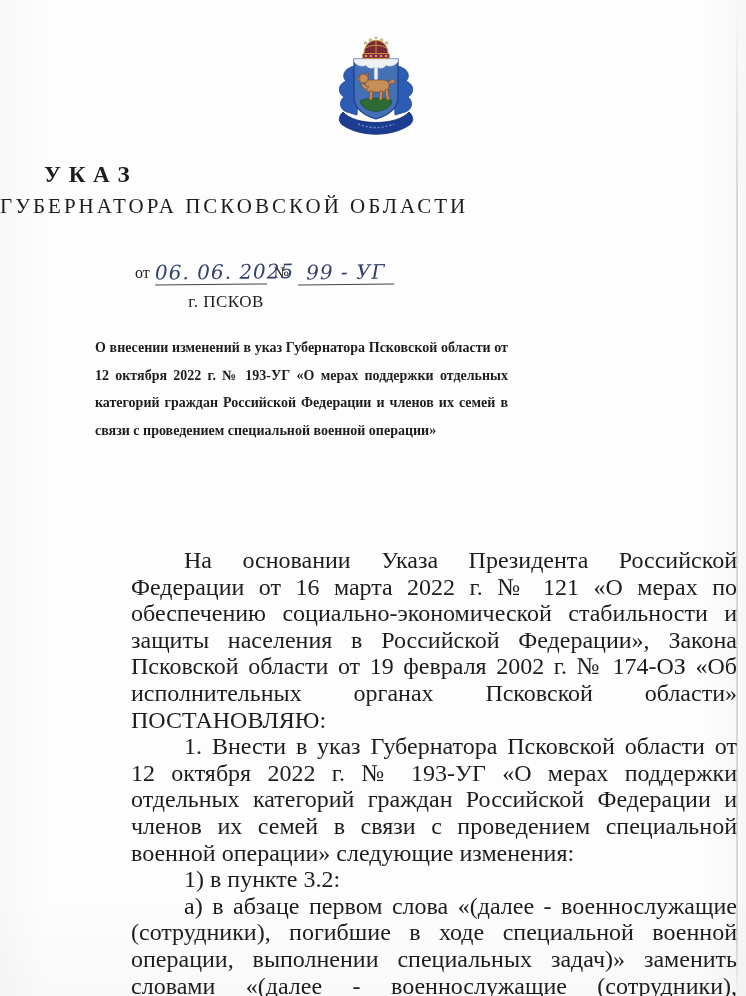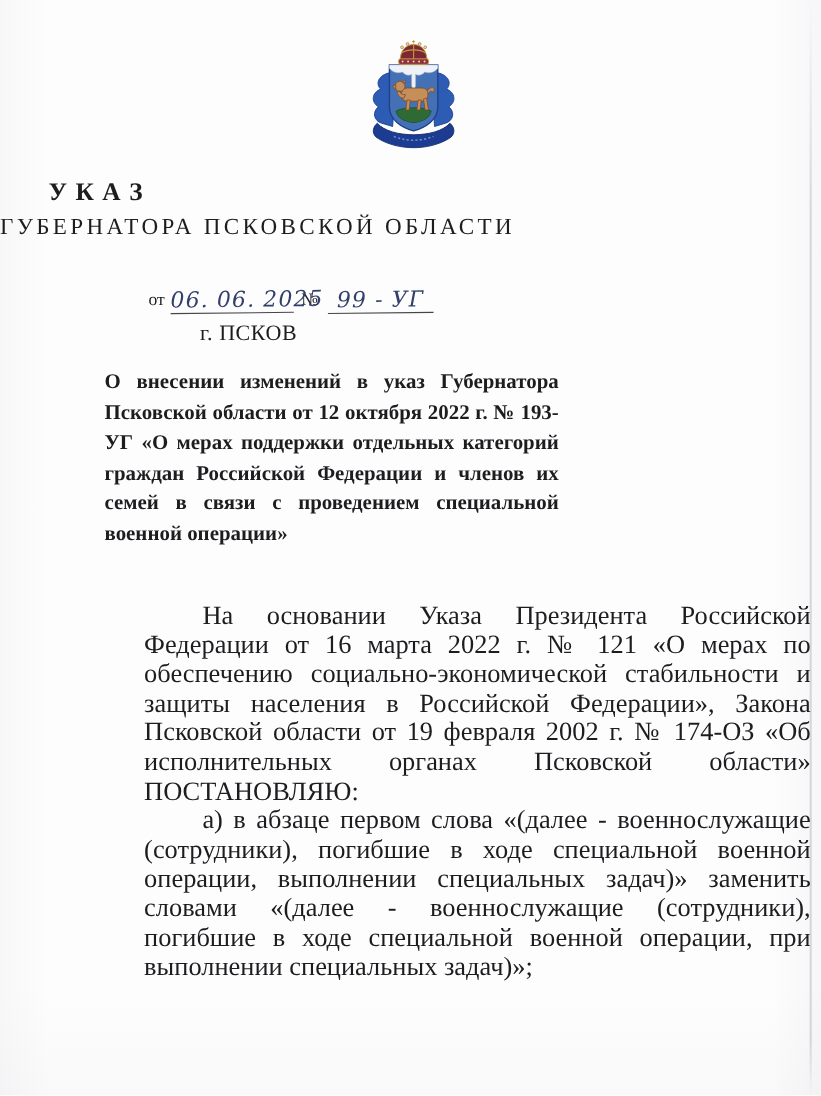"г. ПСКОВ" .city { font-size: 20px -> 17px }
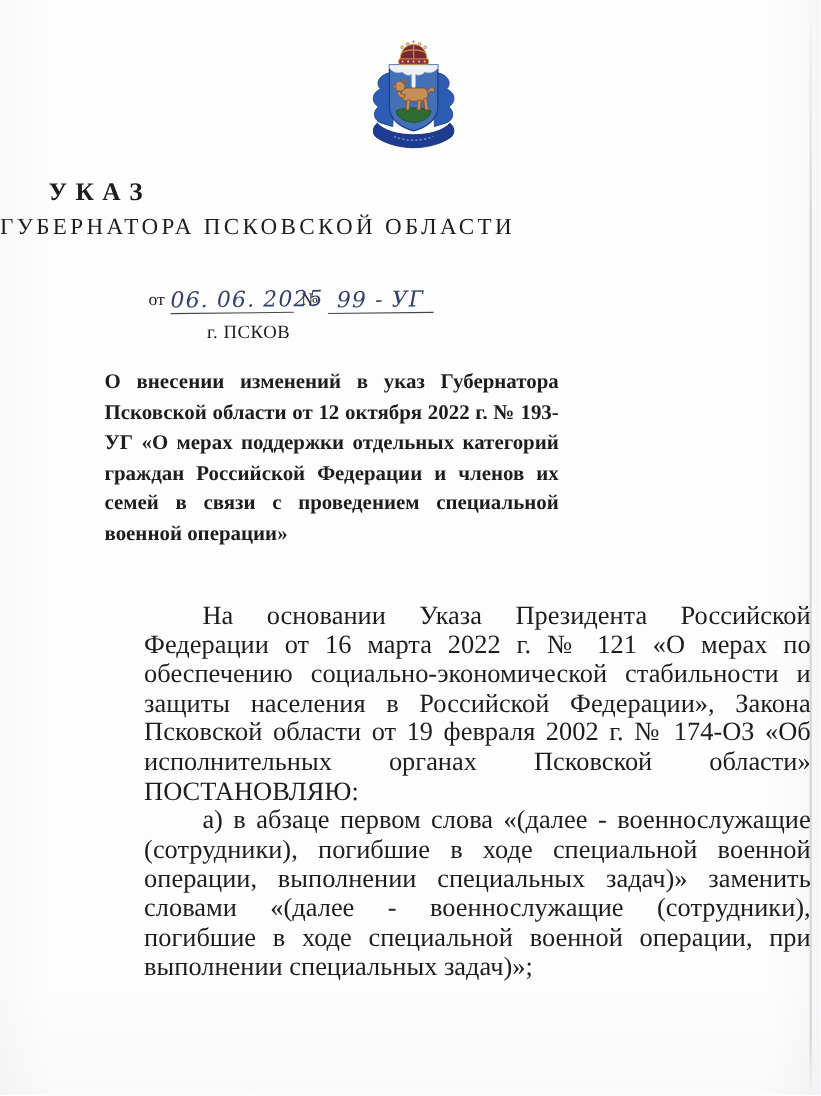"О внесении изменений в указ" .subject { font-size: 19px -> 14px }
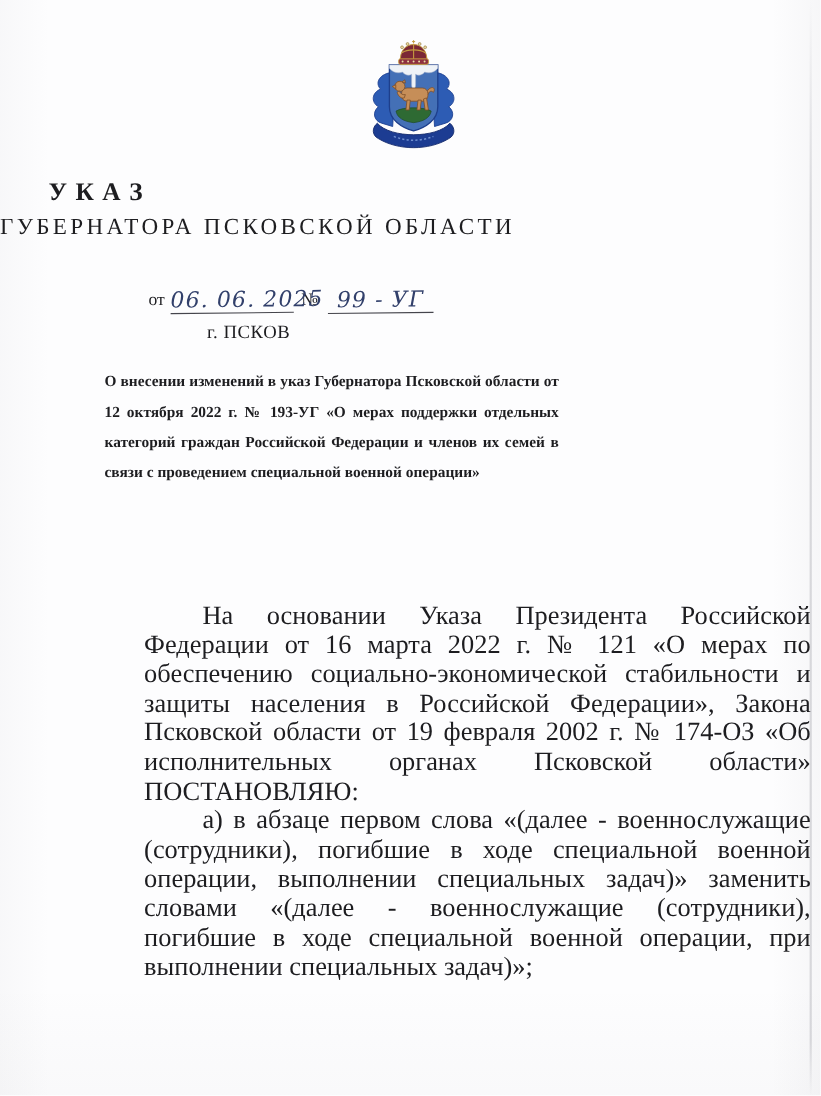"1. Внести в указ Губернатора" p { html: none -> <p>1. Внести в указ Губернатора Псковской области от 12 октября 2022 г. № 193-УГ «О мерах поддержки отдельных категорий граждан Российской Федерации и членов их семей в связи с проведением специальной военной операции» следующие изменения:</p> }
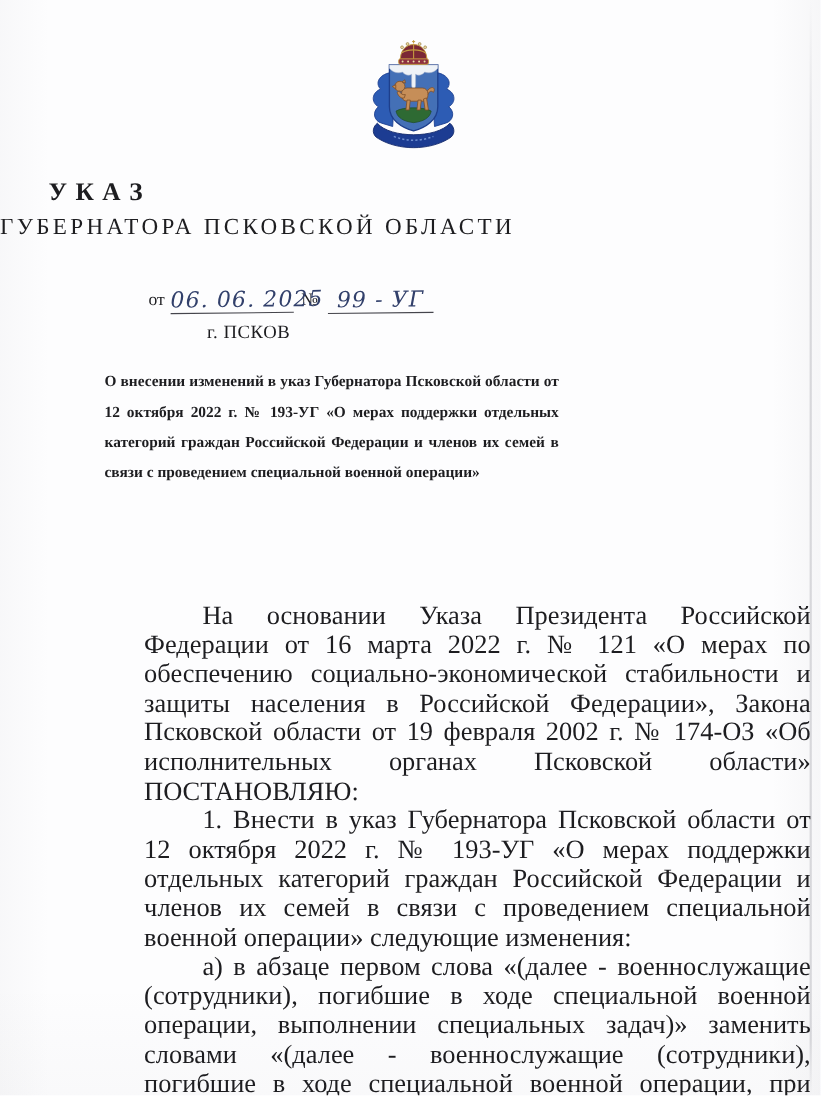"1) в пункте 3.2:" p { html: none -> <p>1) в пункте 3.2:</p> }
